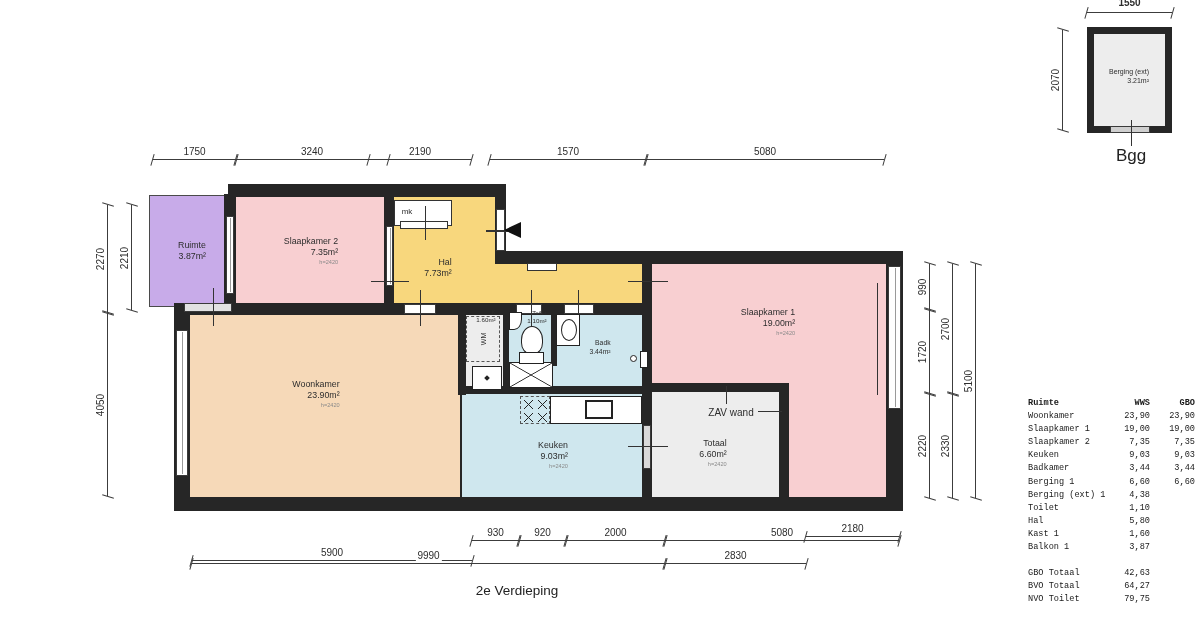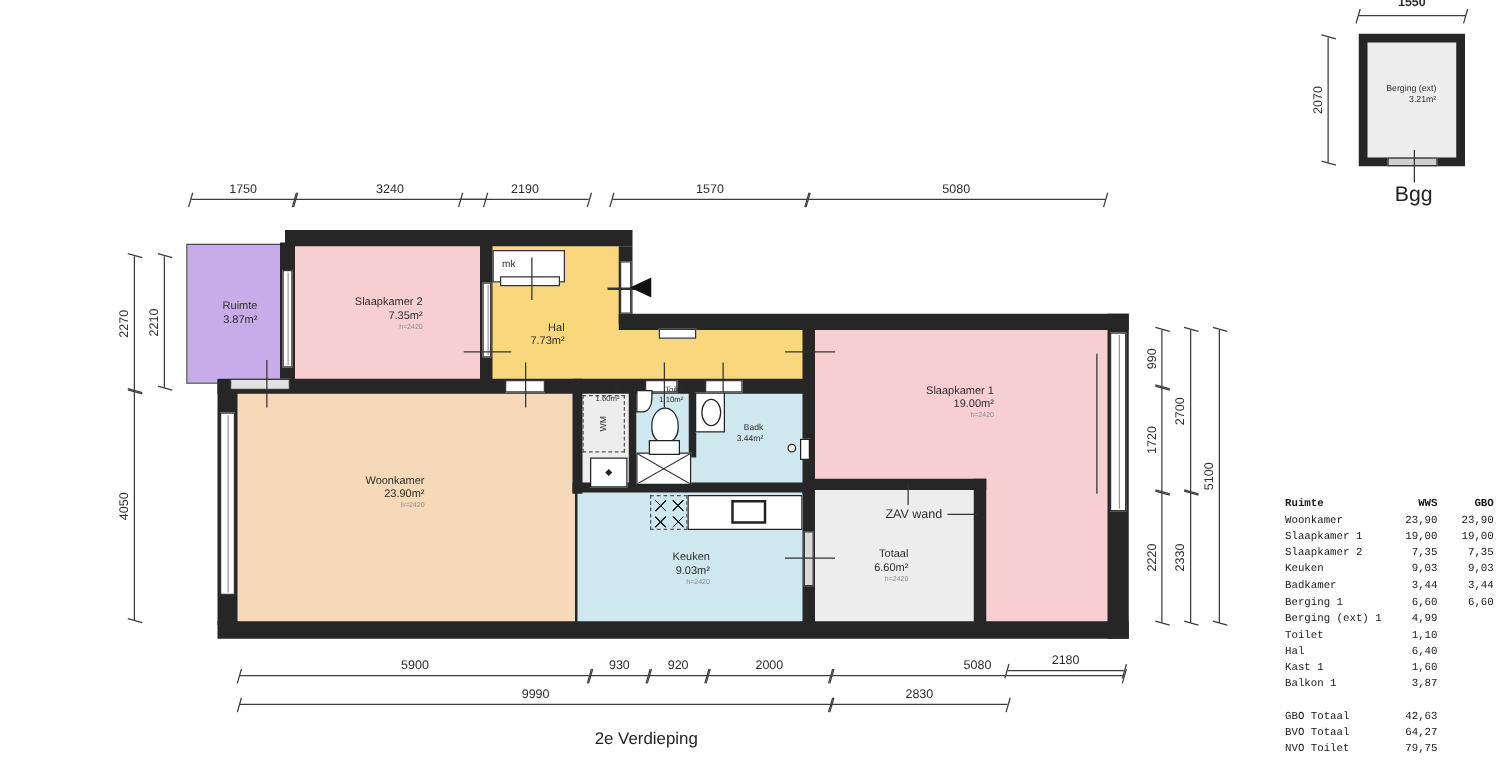"4,99" span.c1 { text: 4,99 -> 4,38 }
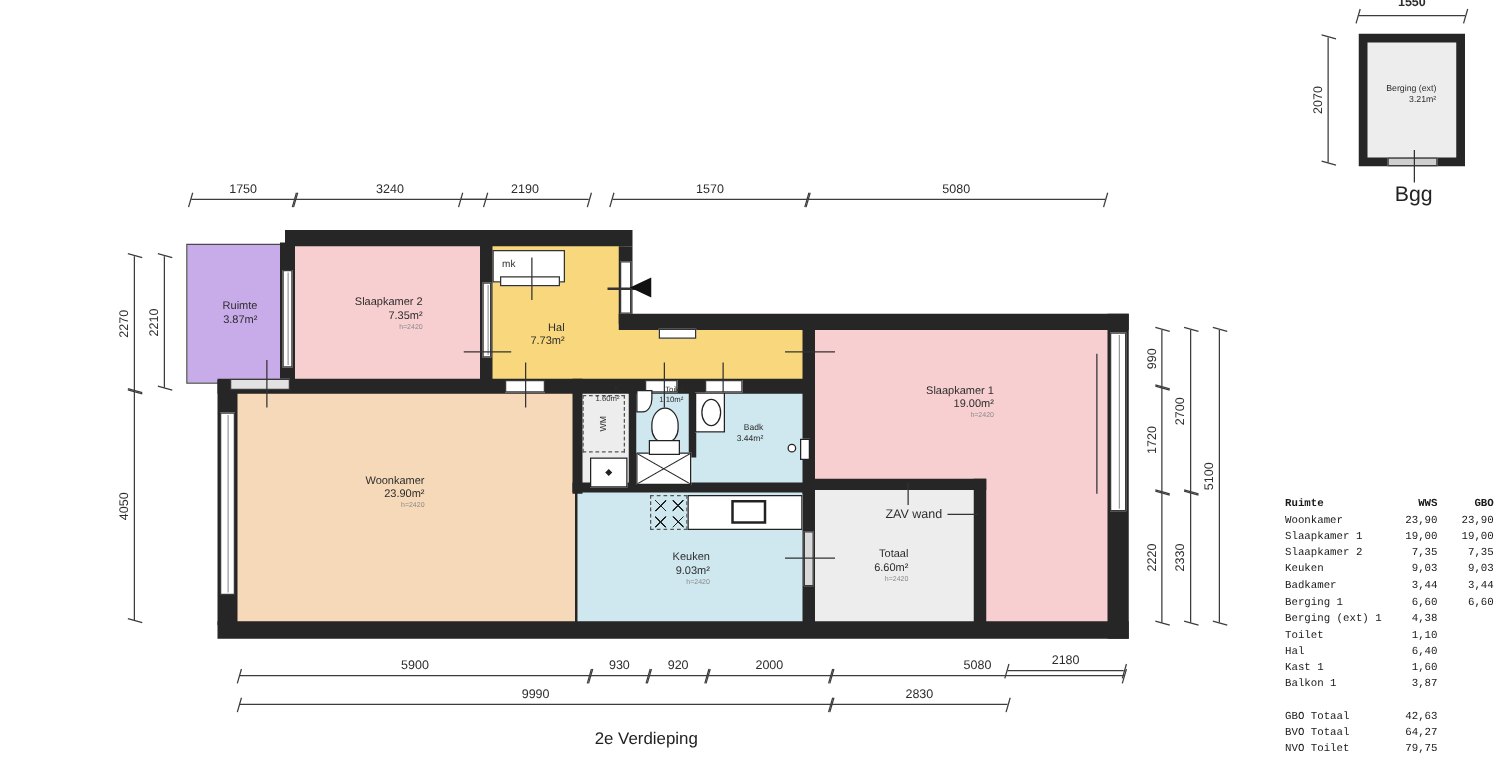"6,40" span.c1 { text: 6,40 -> 5,80 }
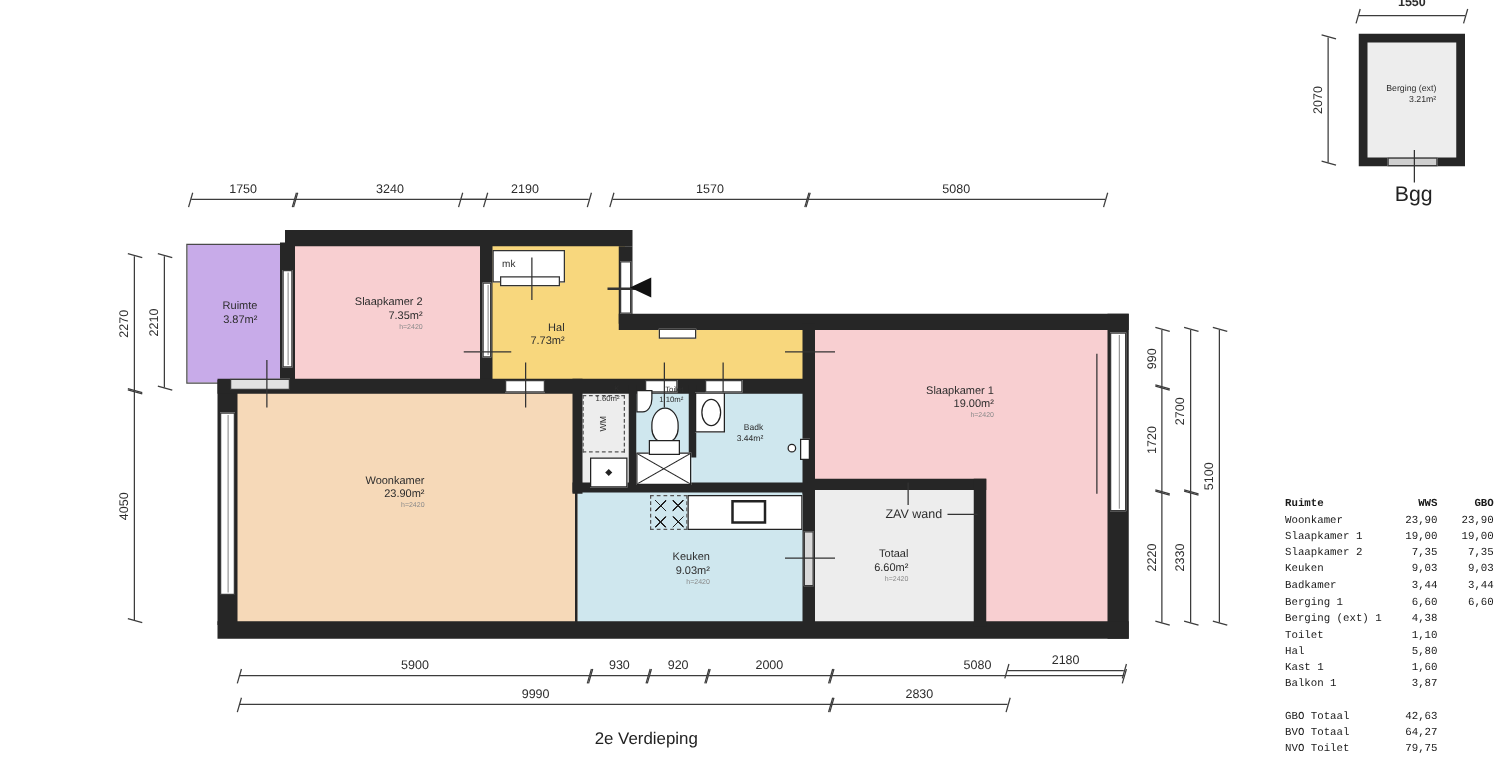"5900" div.dim-h { top: 540px -> 560px }
